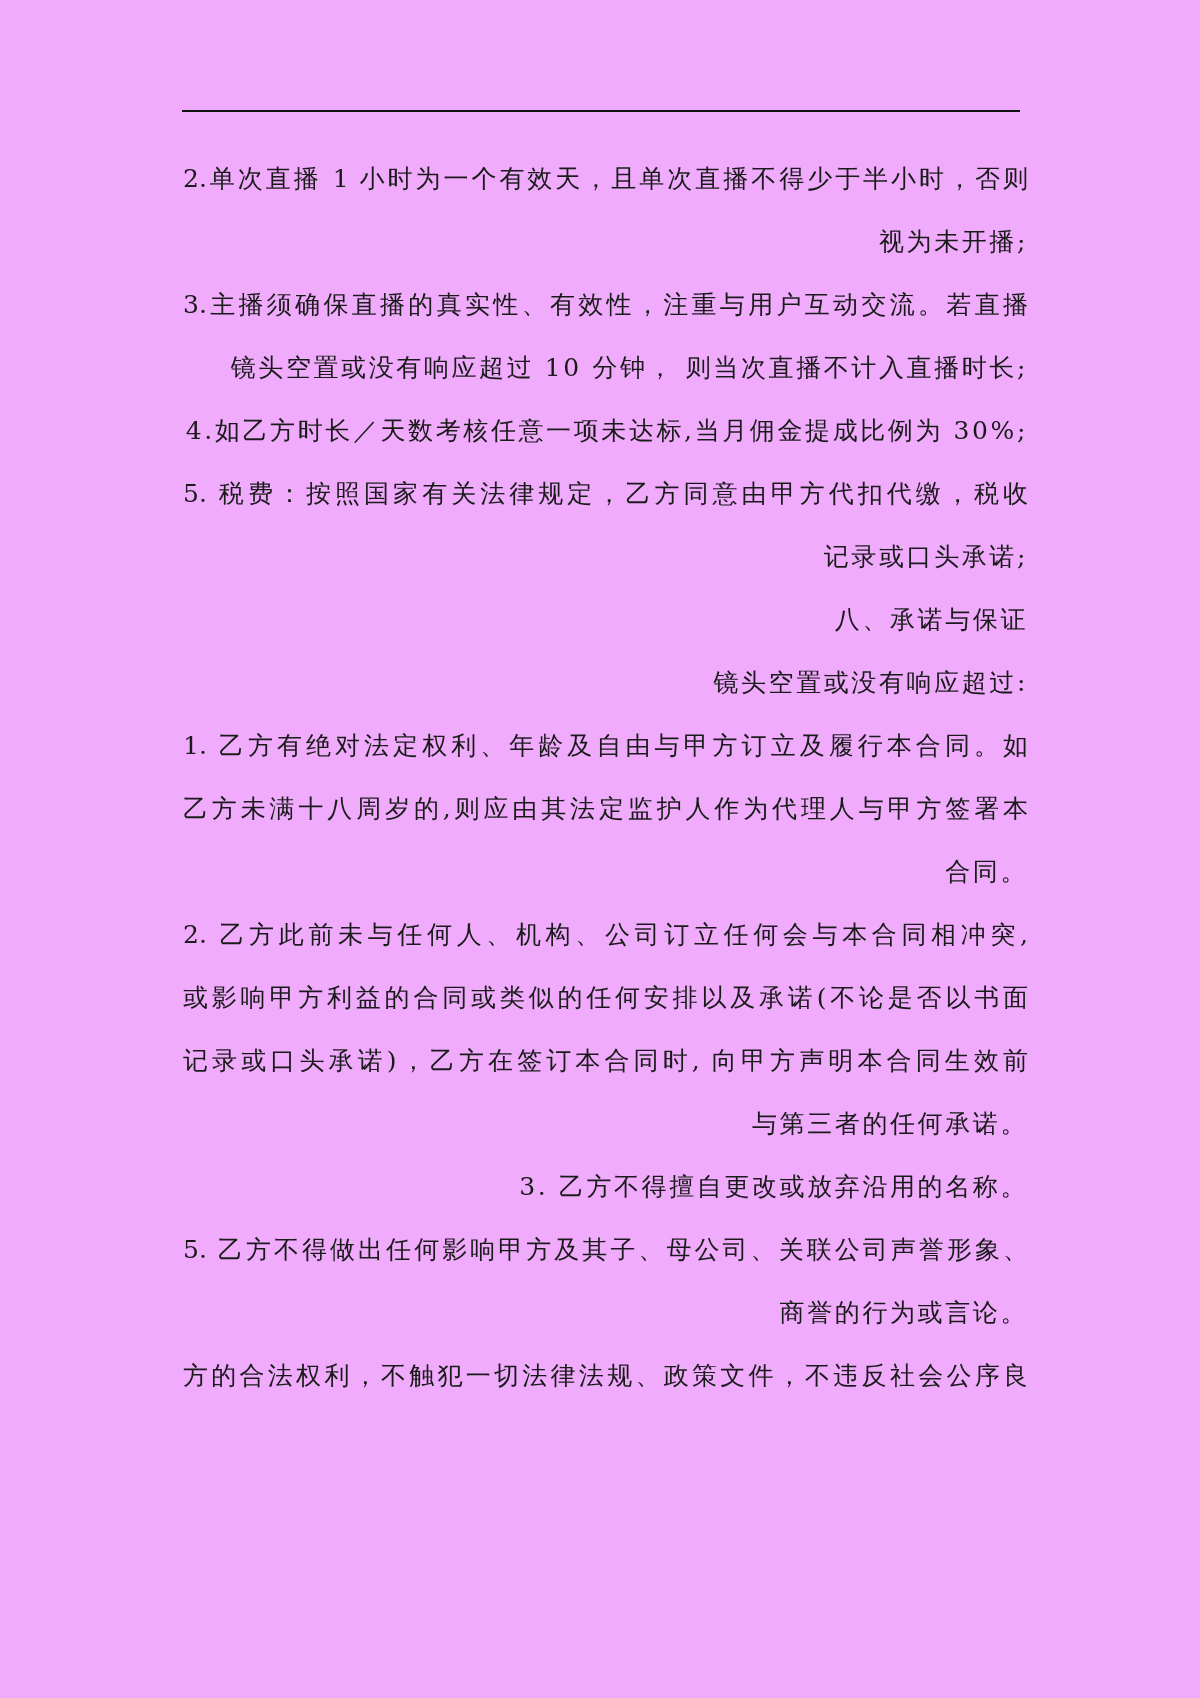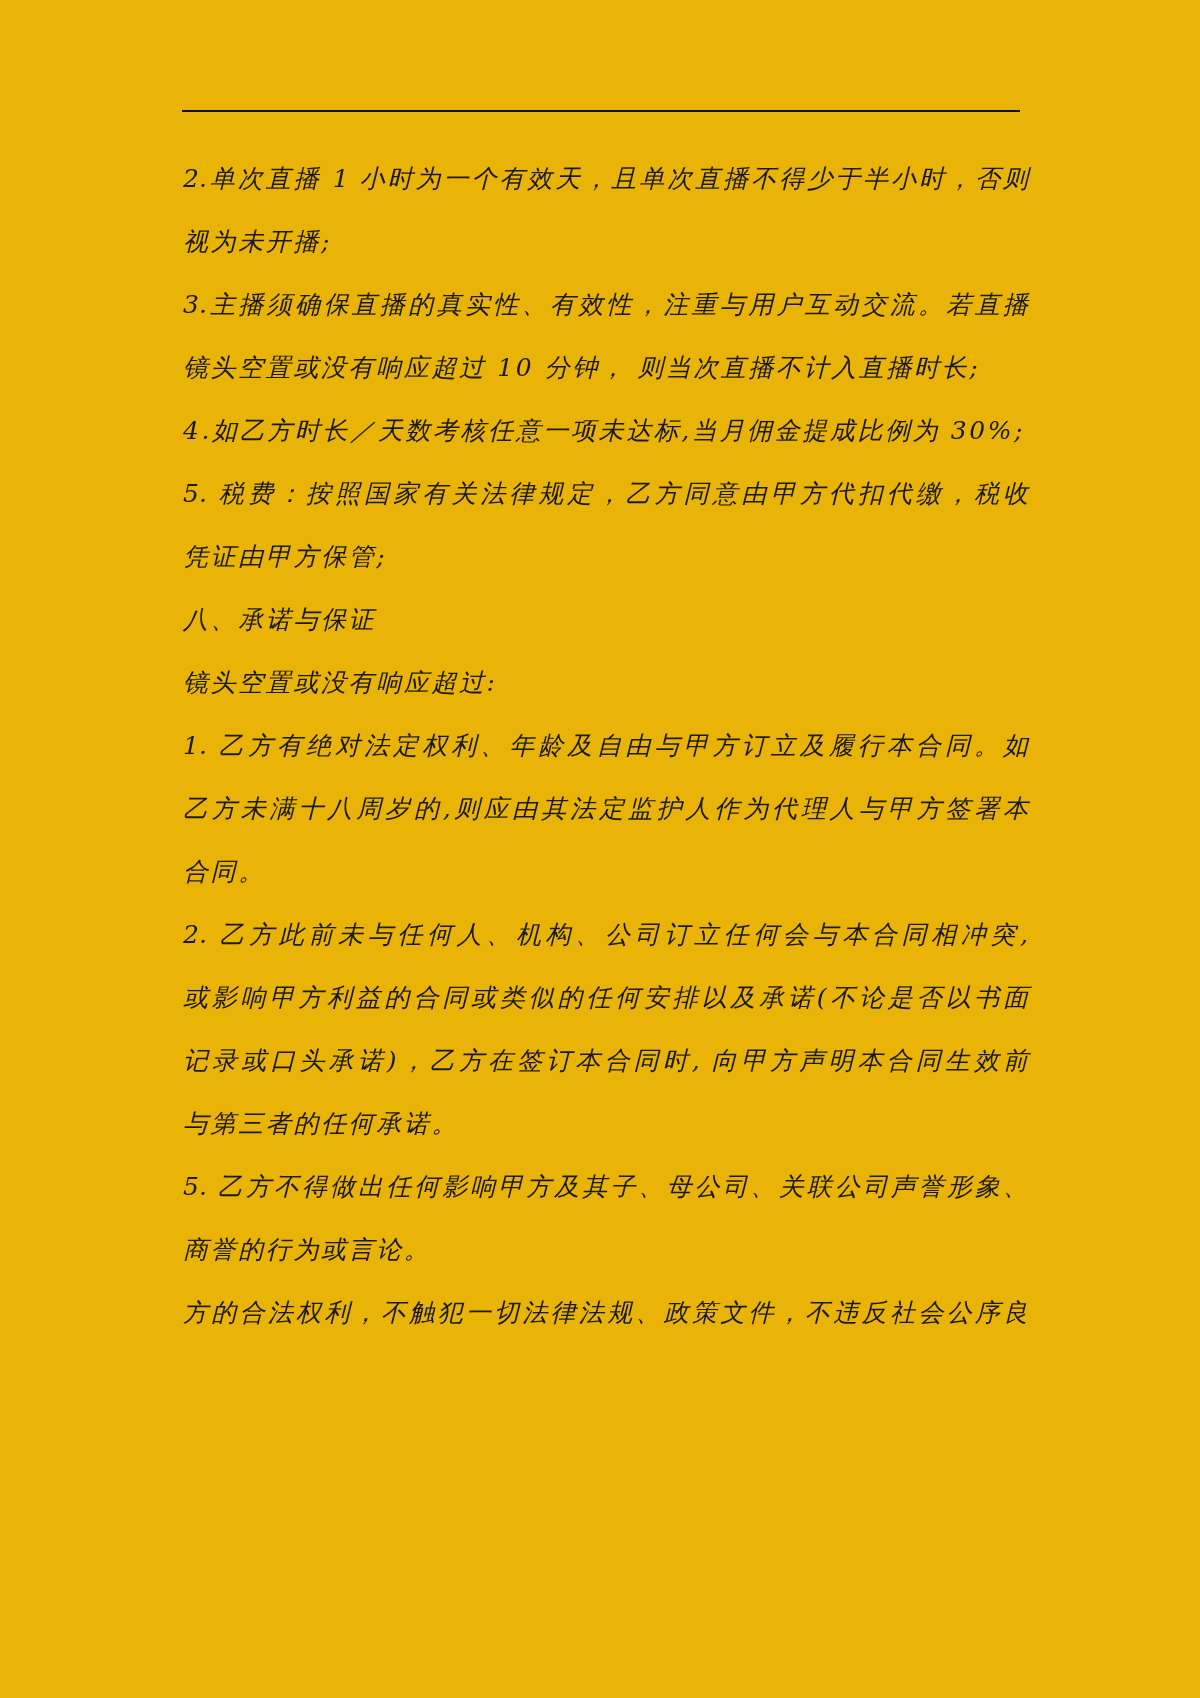"2.单次直播 1 小时为一个有效天，且单次直播不得少于半小时，否则" .page { background: #eab308 -> #f0abfc; font-style: italic -> none }
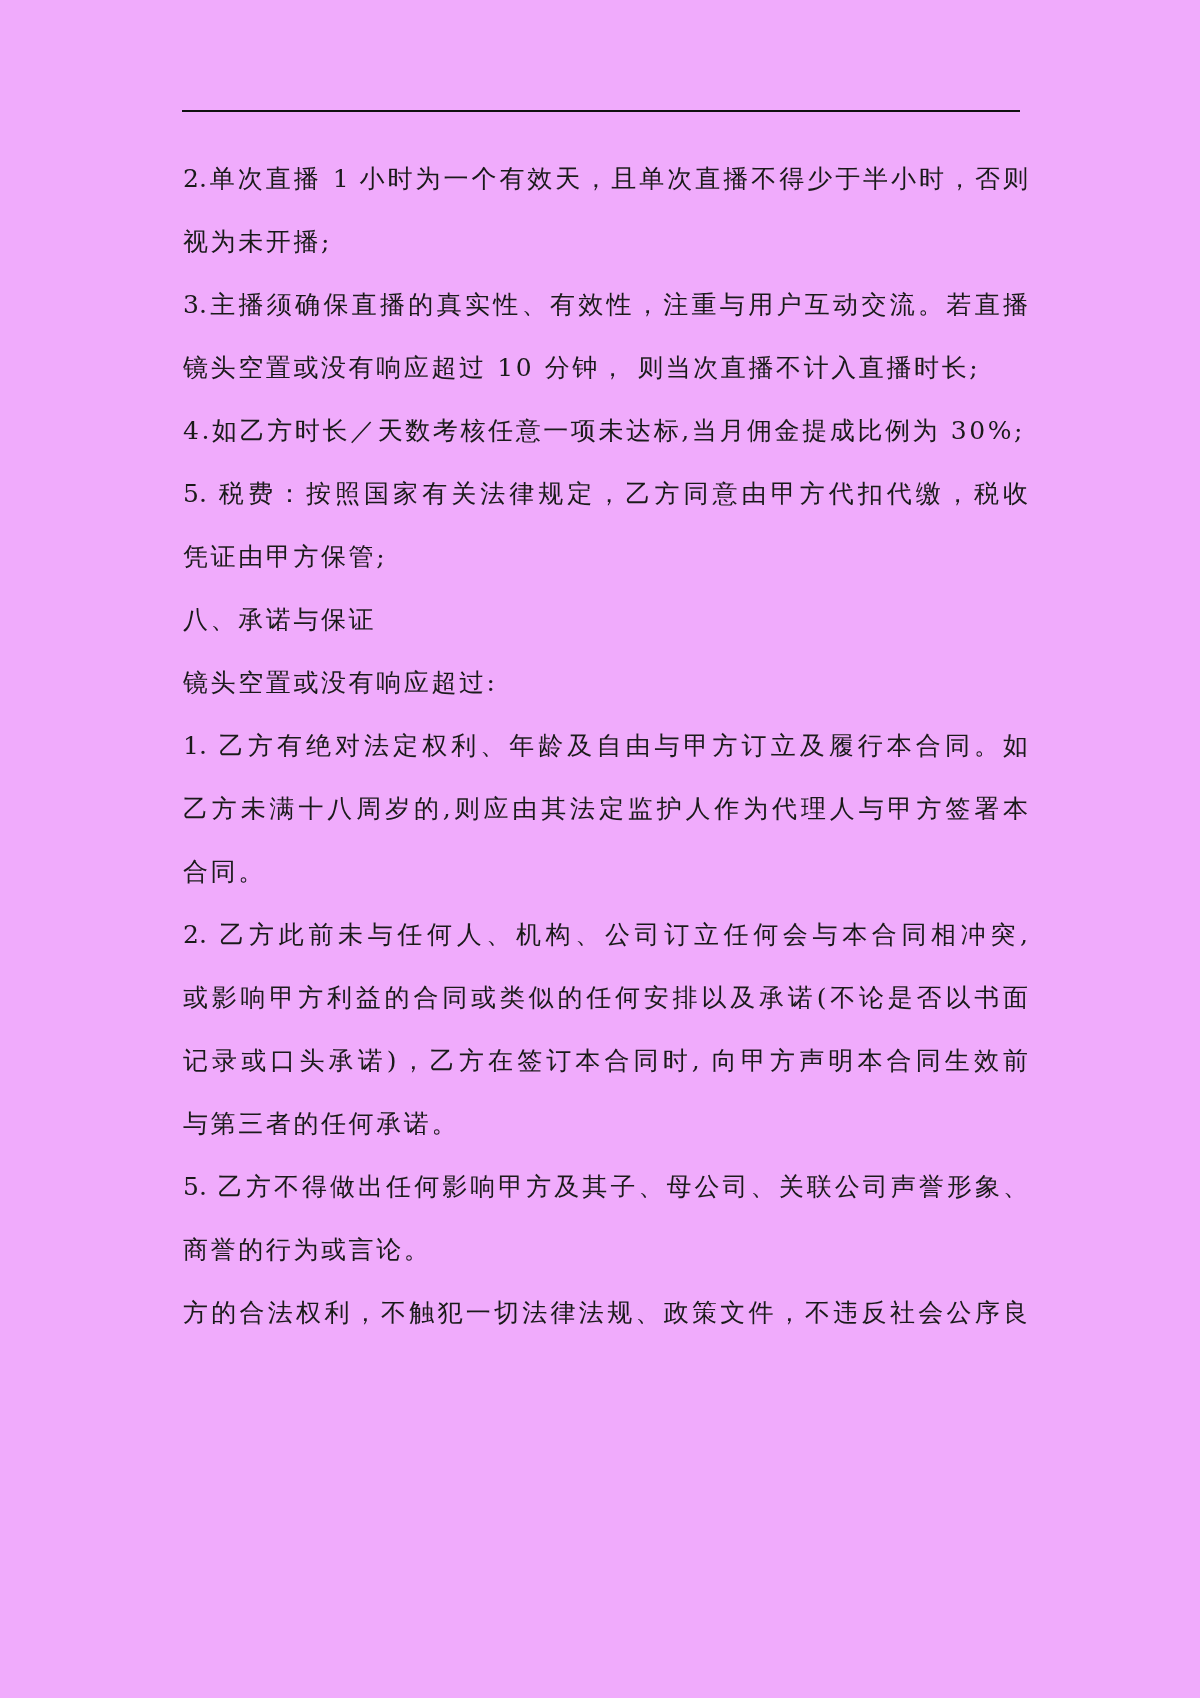"视为未开播;" .line { text-align: none -> right }
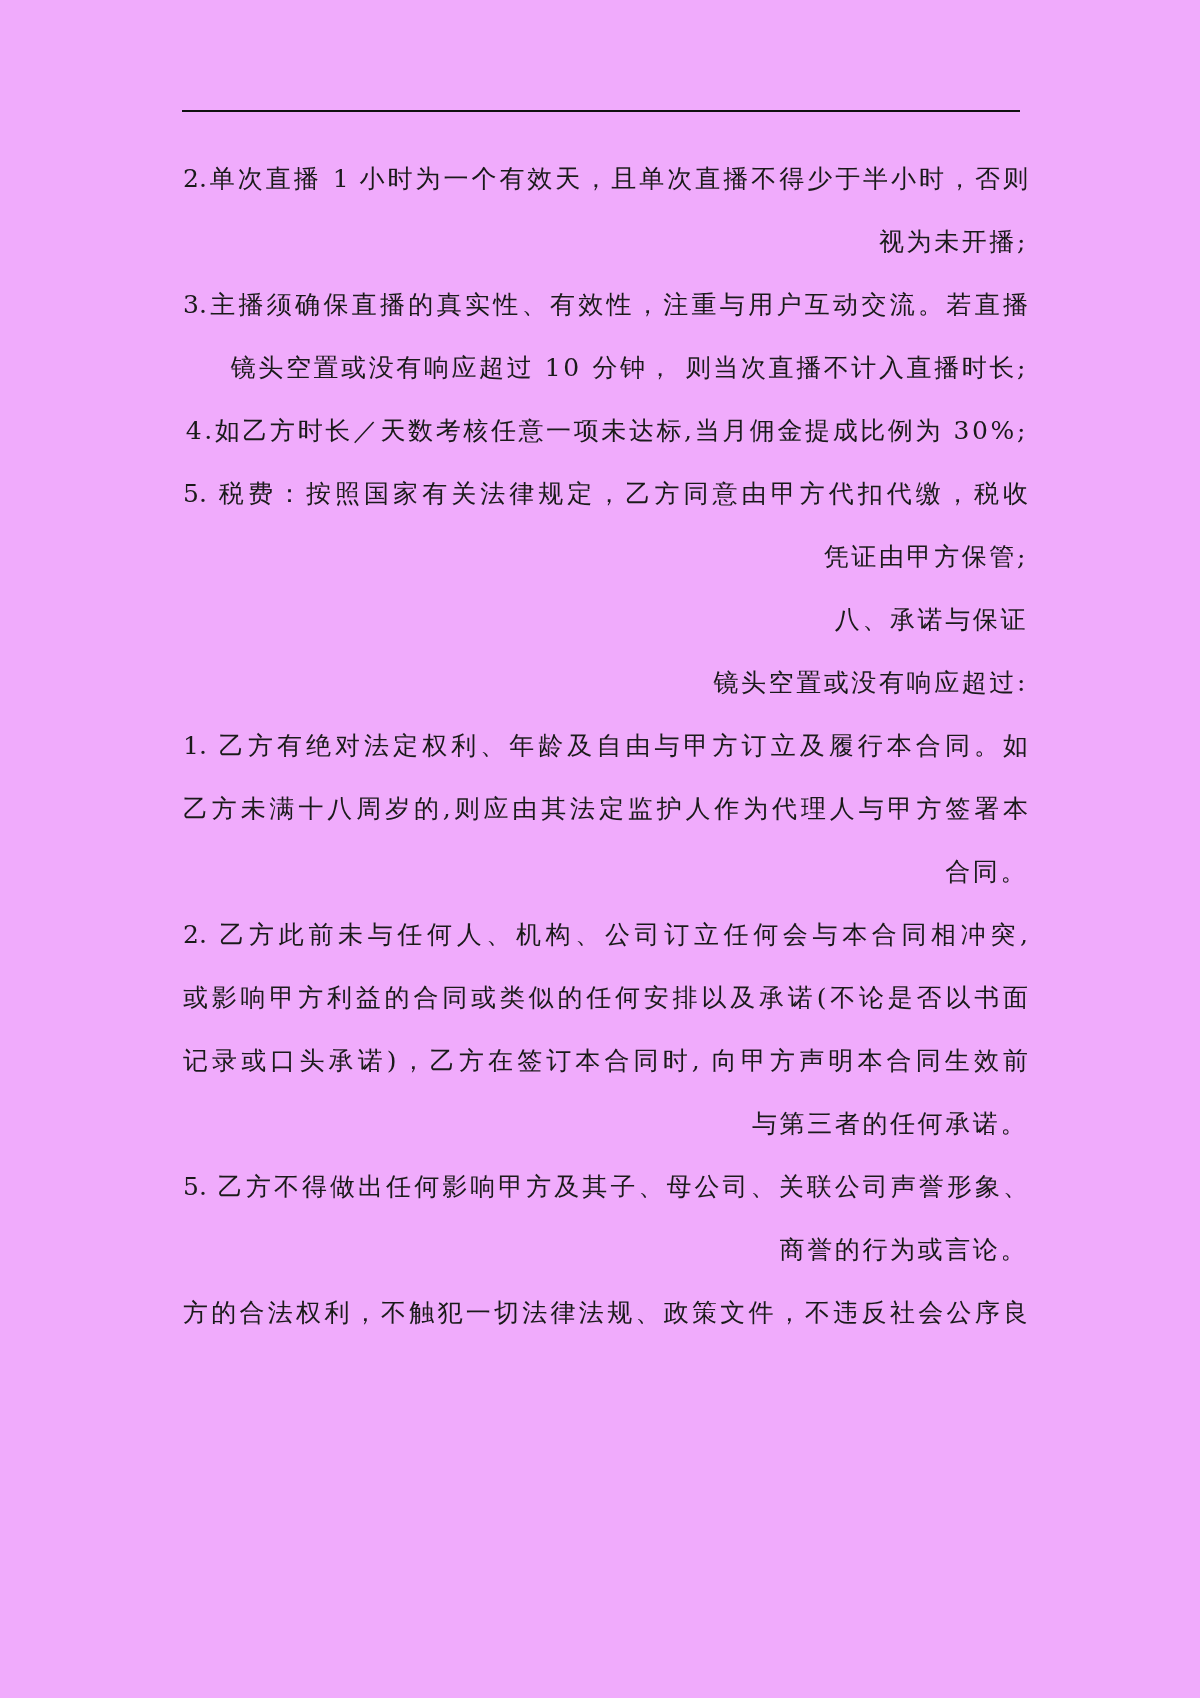"凭证由甲方保管;" div.line { text: 凭证由甲方保管 -> 记录或口头承诺 }
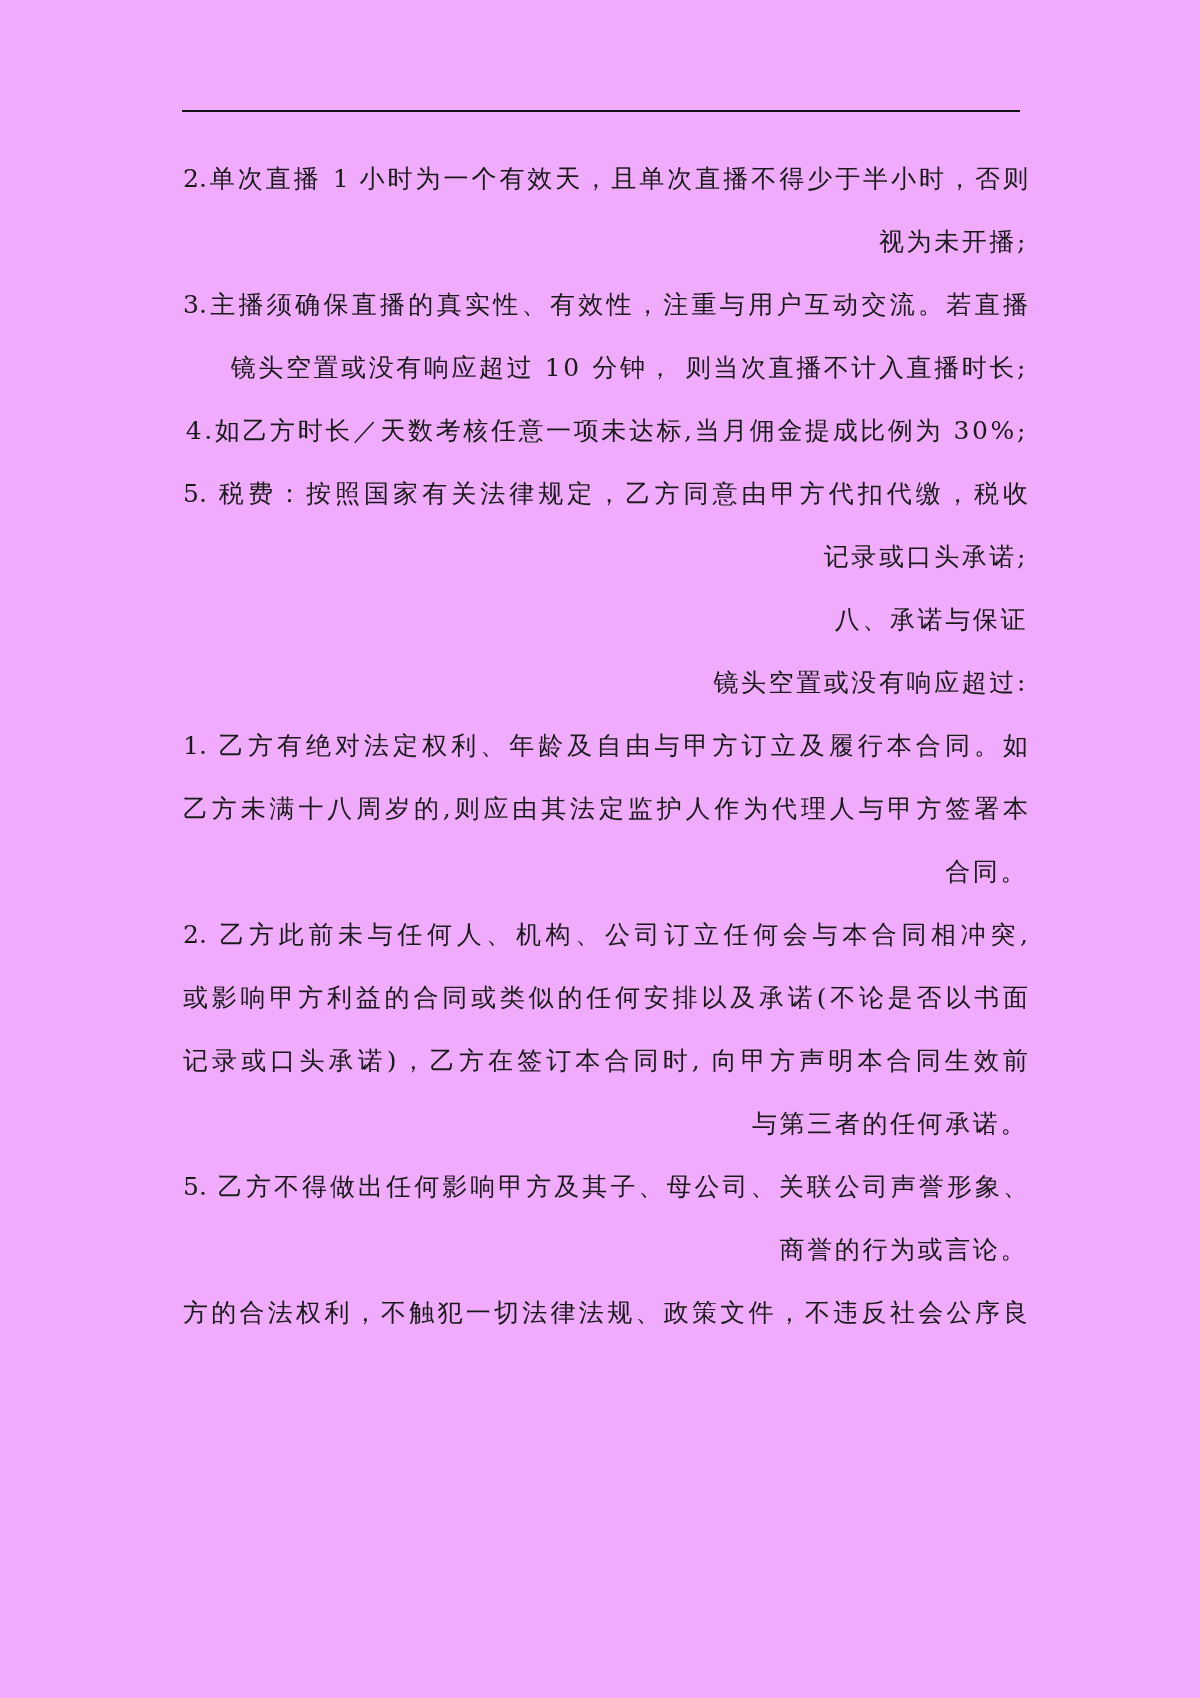"3. 乙方不得擅自更改或放弃沿用的名称。" div.line { html: none -> <div>3. 乙方不得擅自更改或放弃沿用的名称。</div> }
